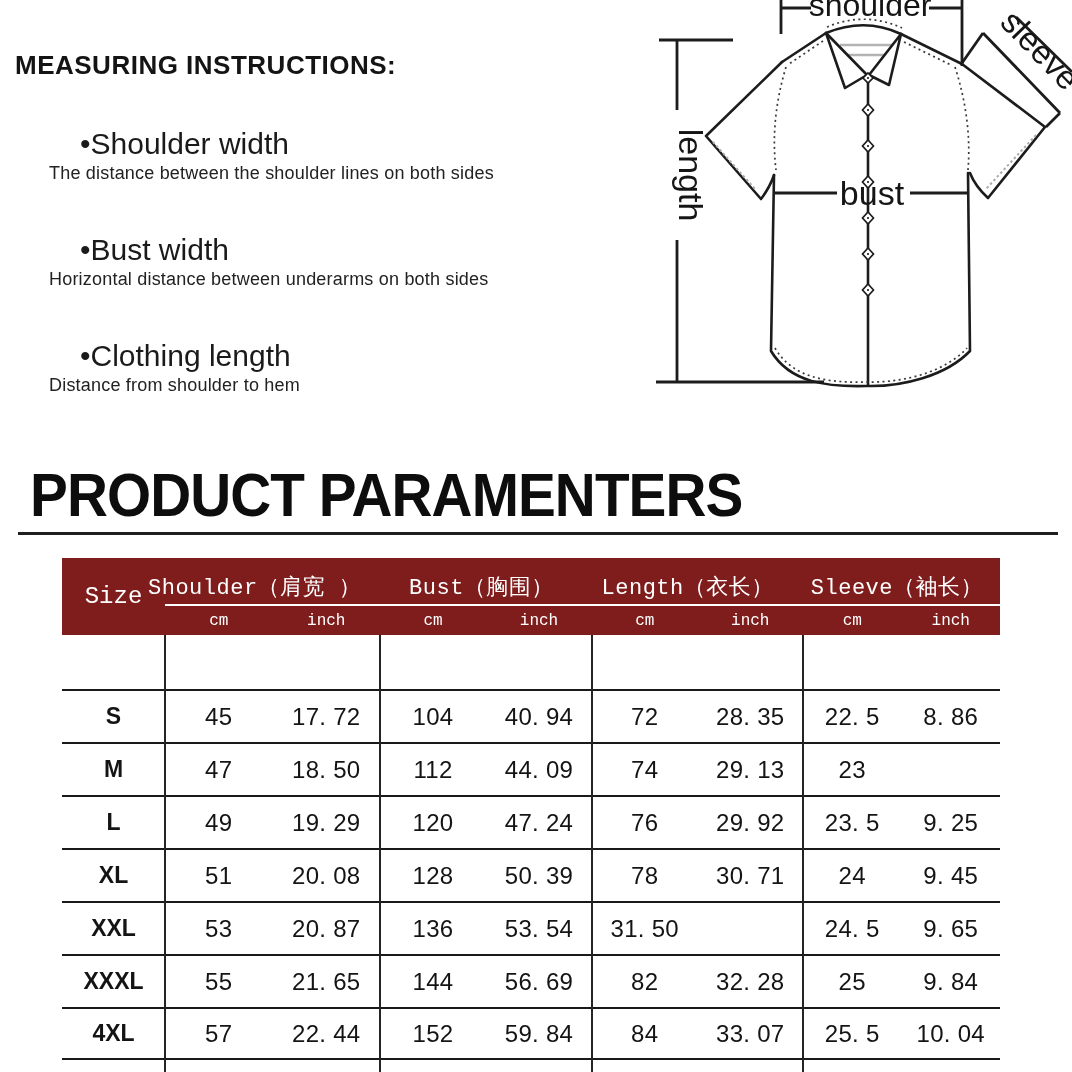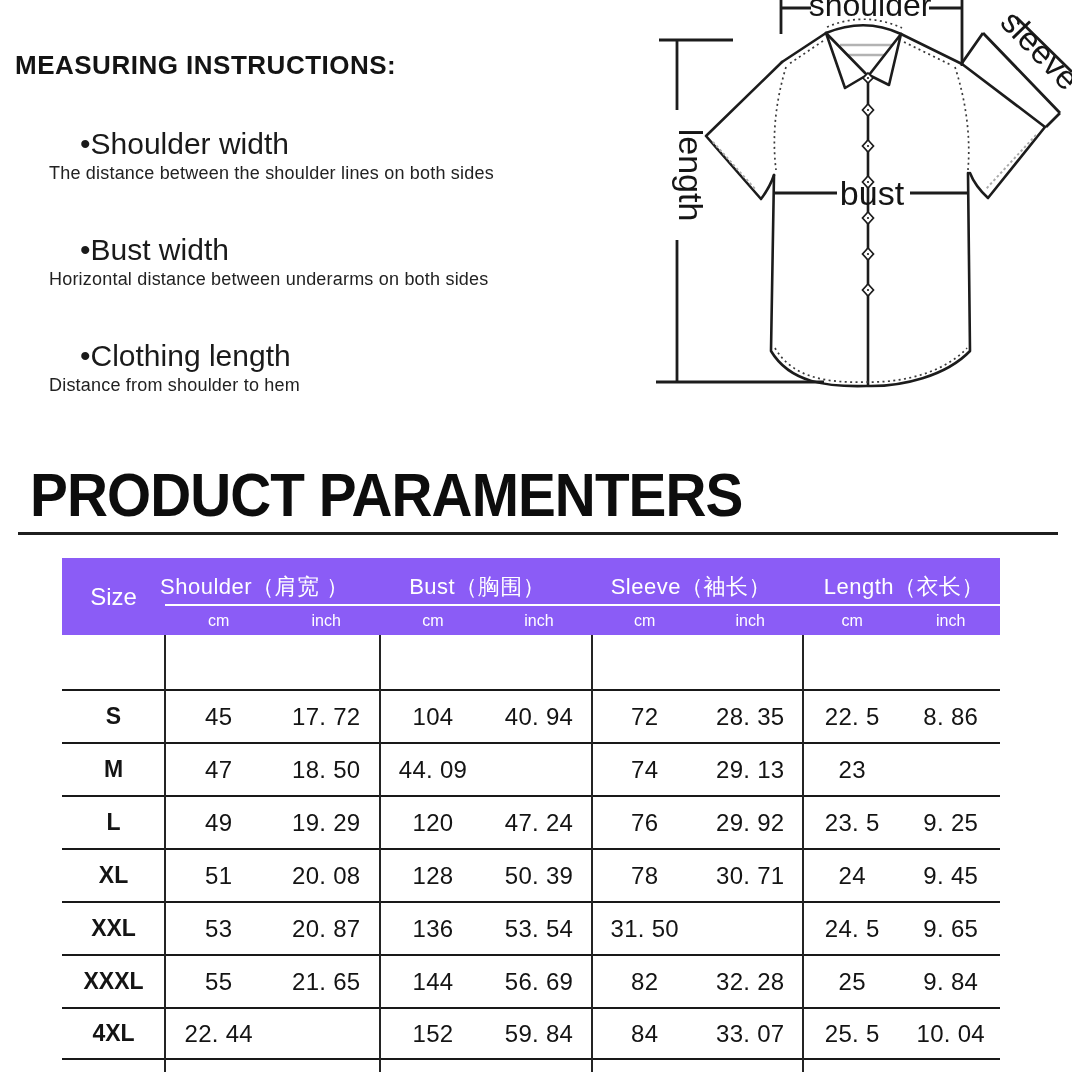"Size" .thead { background: #8b5cf6 -> #7f1d1d; font-family: none -> Liberation Mono, monospace }
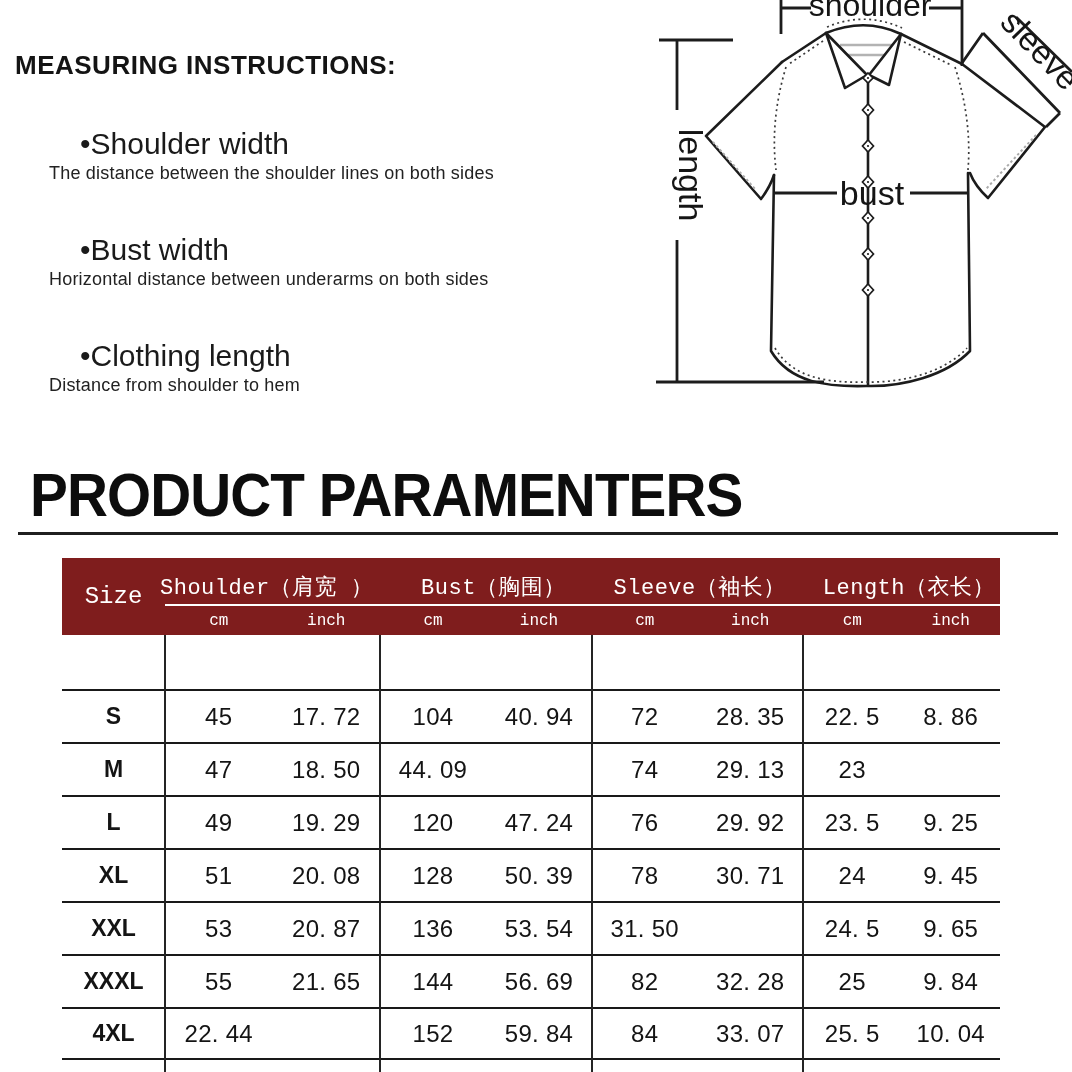"Shoulder（肩宽 ）" .grouprow { left: 98px -> 86px }
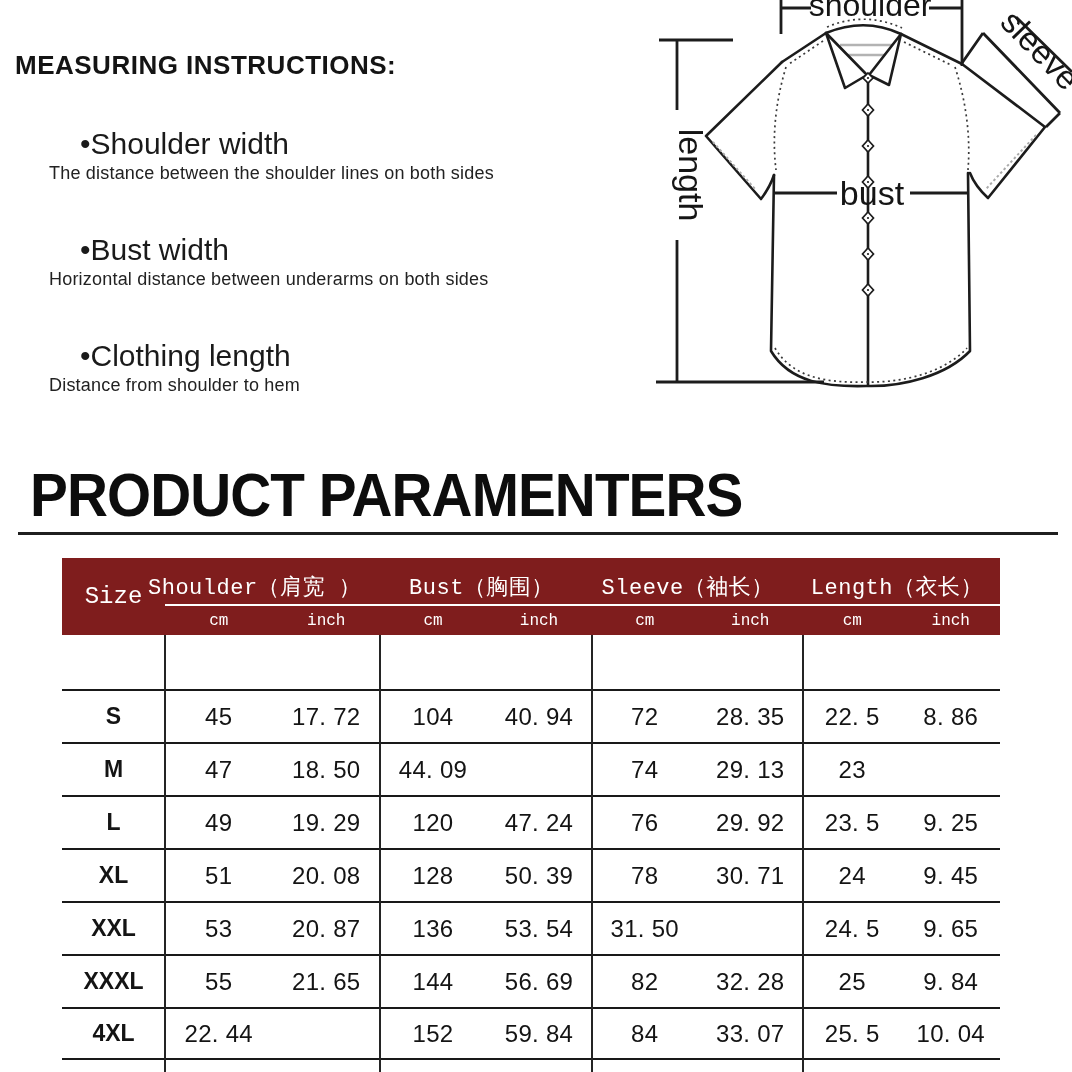"Sleeve（袖长）" div.gh { order: before "Length（衣长）" -> after "Length（衣长）" }
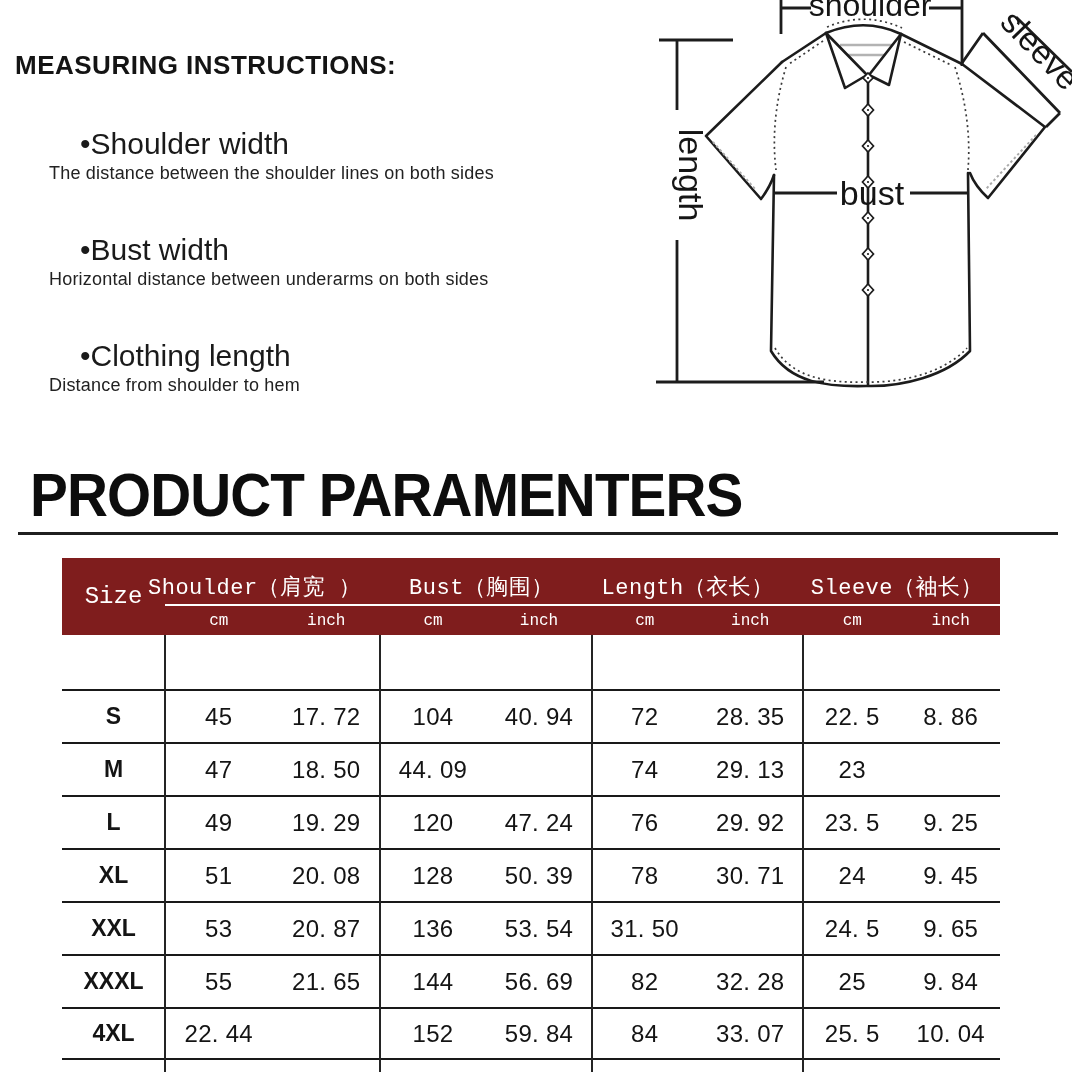"112" div.vcell { html: none -> <div>112</div> }
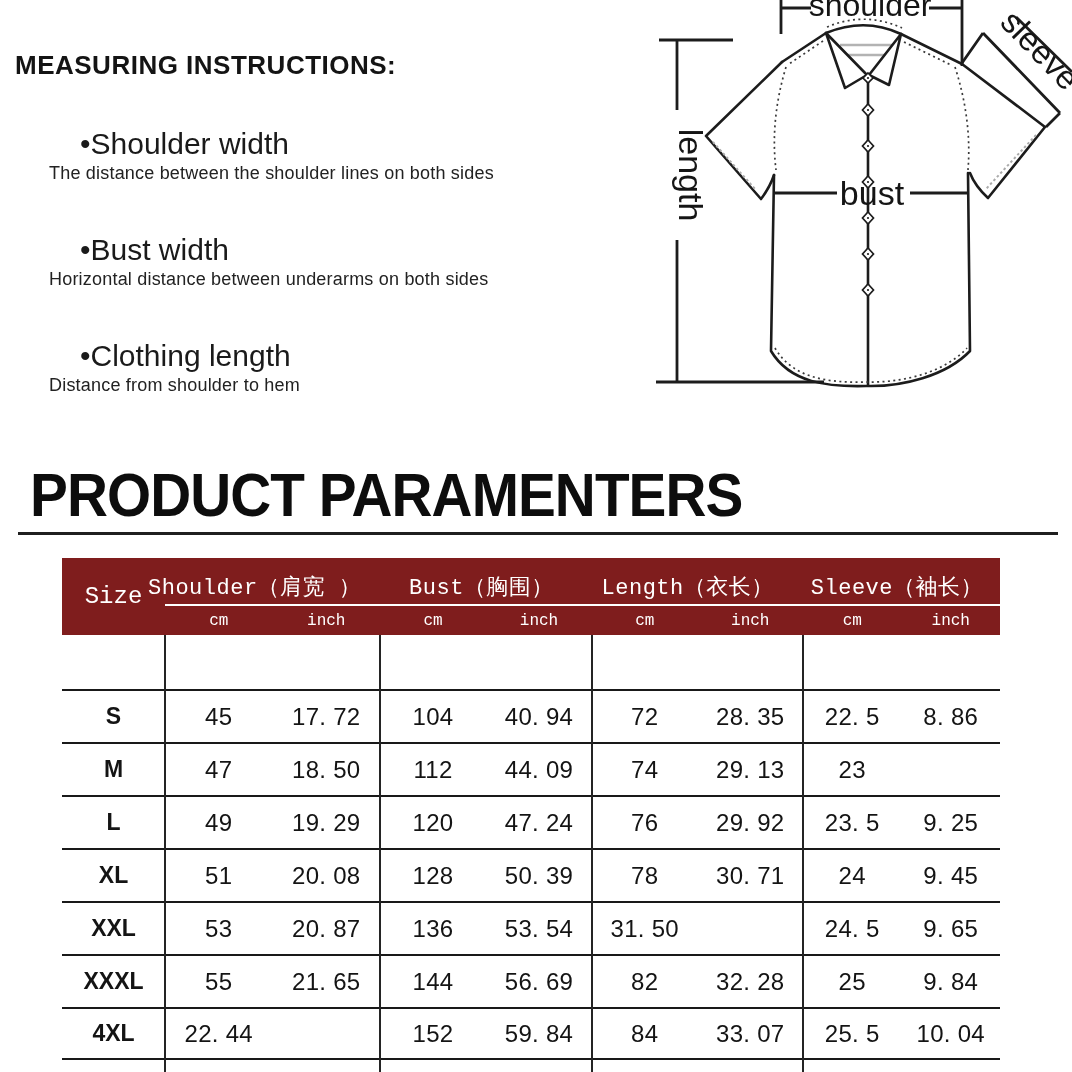"57" div.vcell { html: none -> <div>57</div> }
